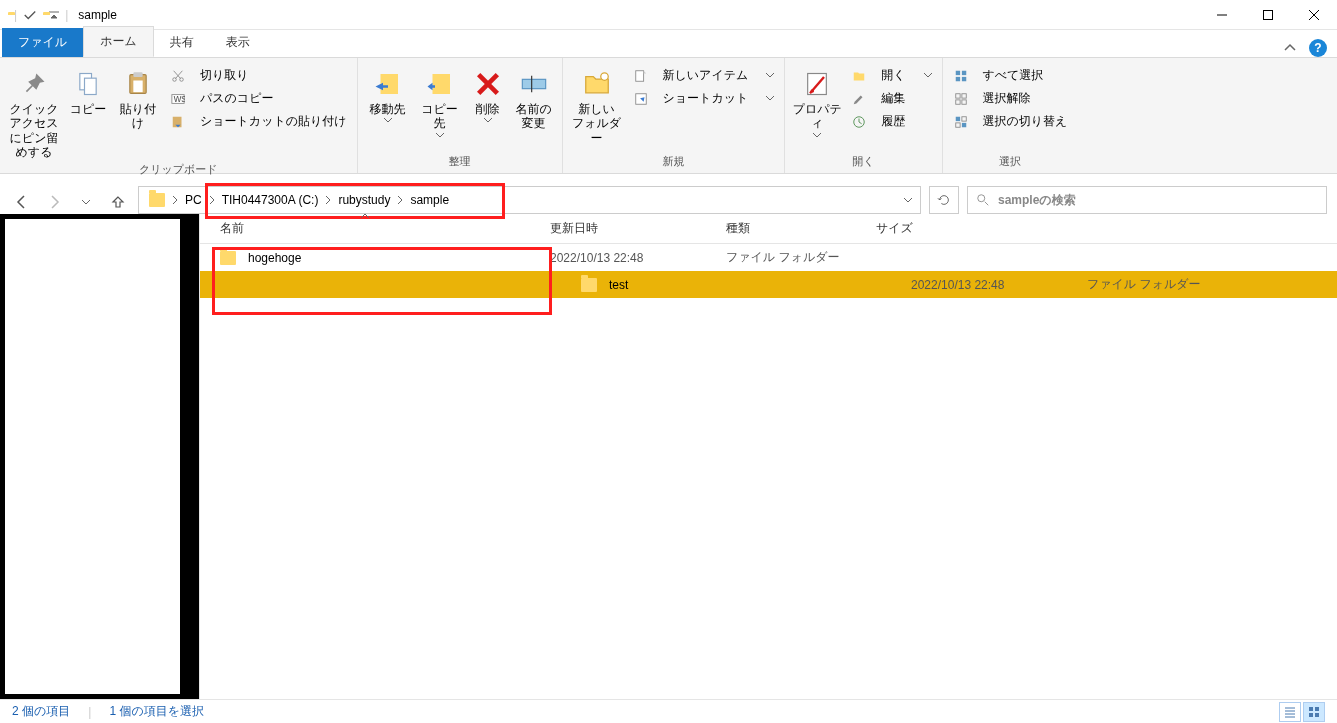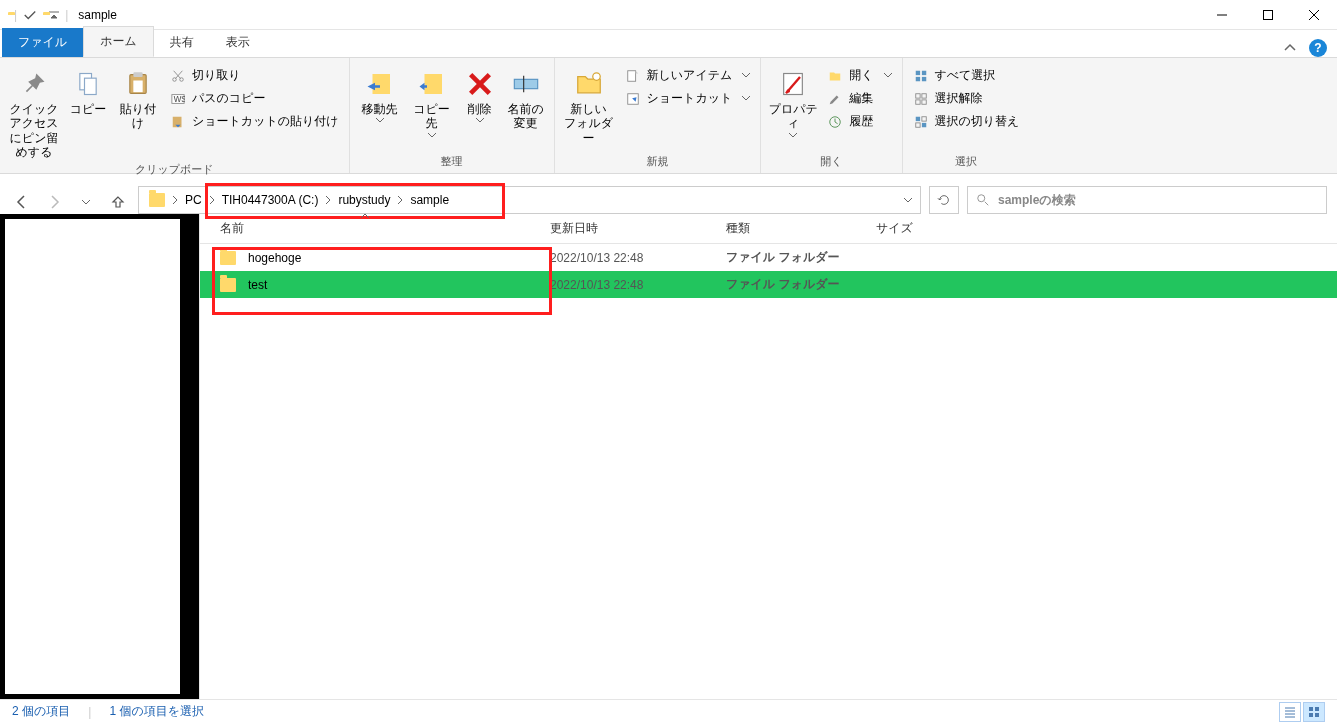"切り取り" .small-btn { gap: 6px -> 14px }
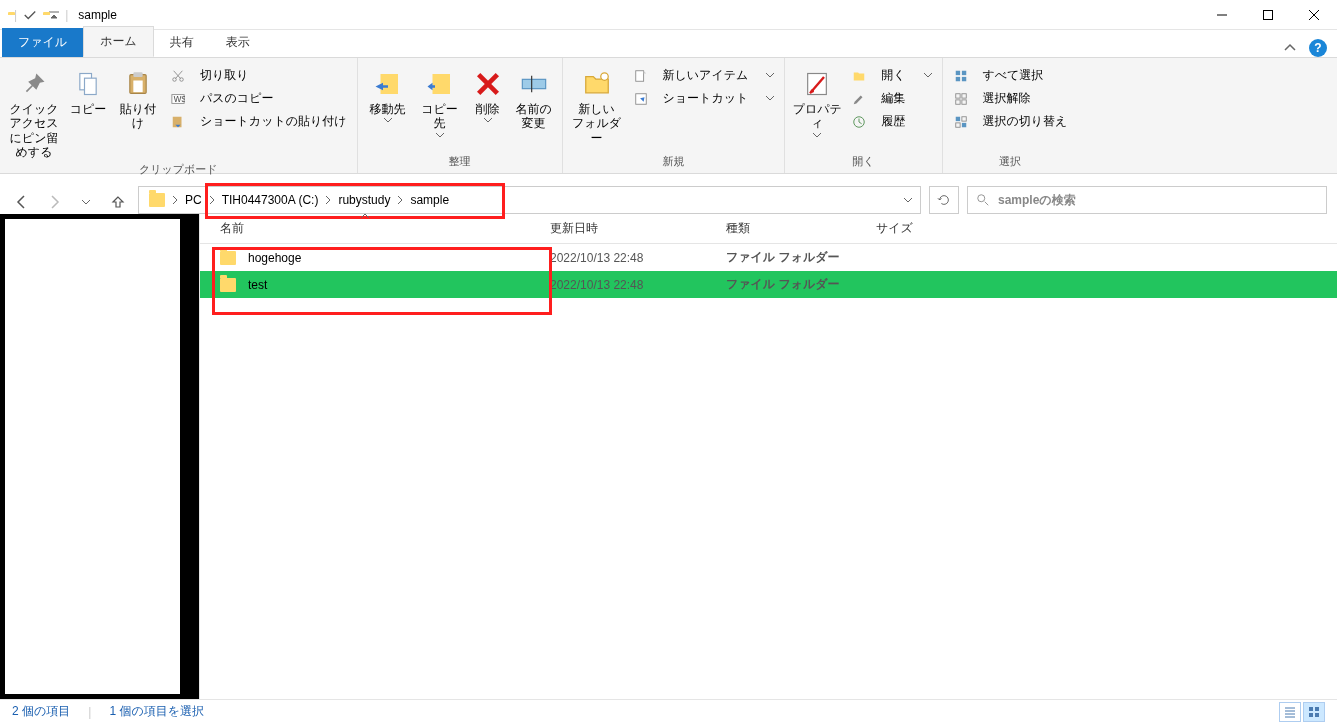"ファイル フォルダー" .row .c3 { font-weight: bold -> none }
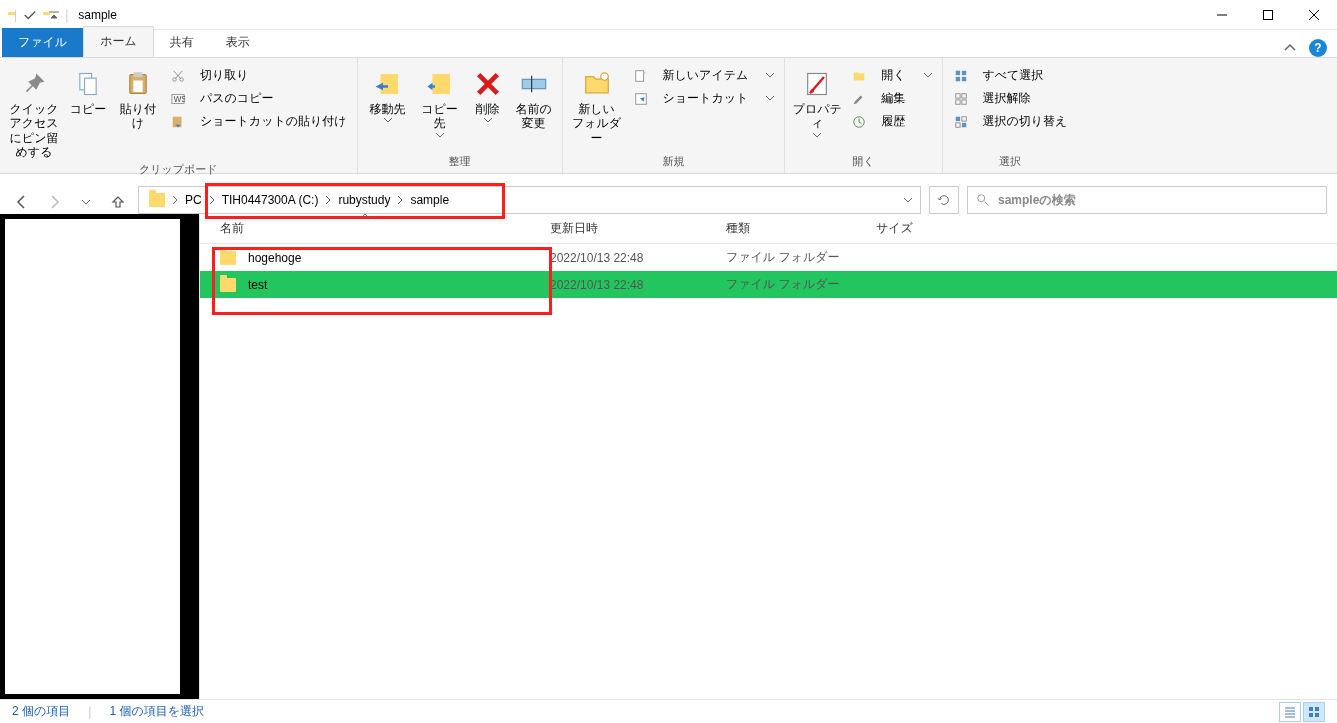"test" .row.selected { background: #22c55e -> #eab308; justify-content: none -> flex-end }
